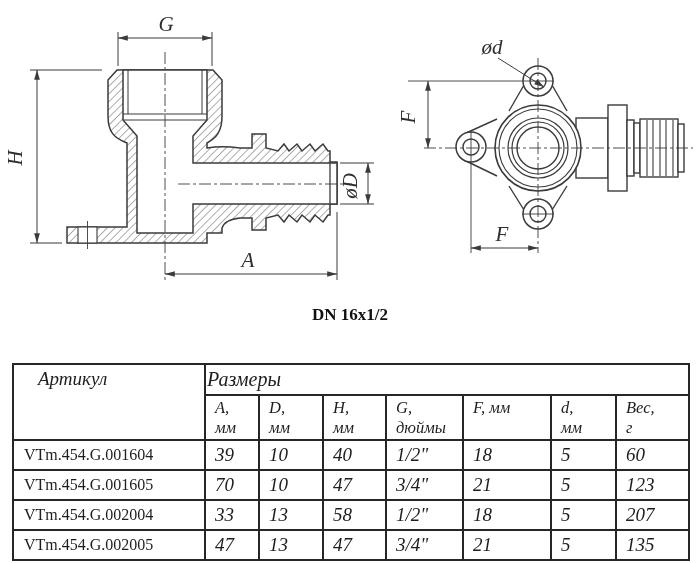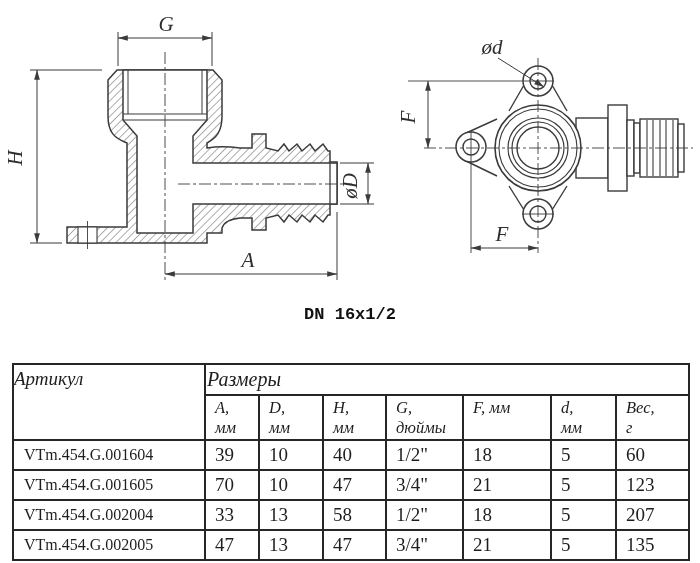"DN 16x1/2" .dn-title { font-family: Liberation Mono, monospace -> Liberation Serif, serif }
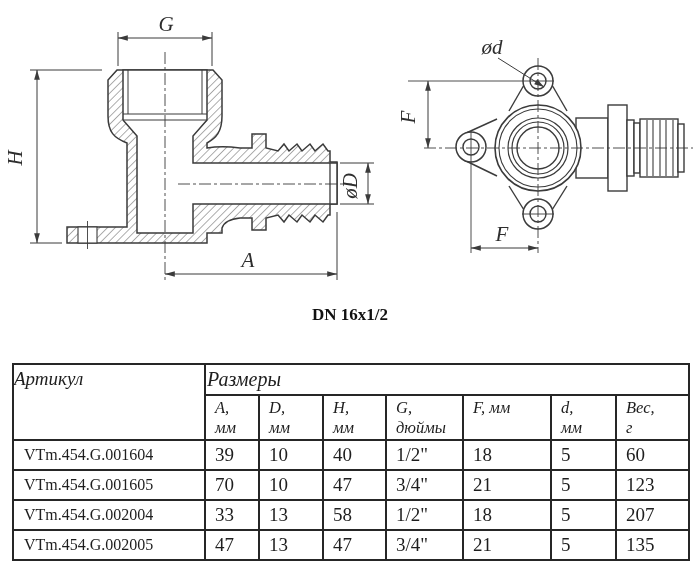"Артикул" td.h-article { padding: 3px 0 0 0 -> 3px 0 0 24px }
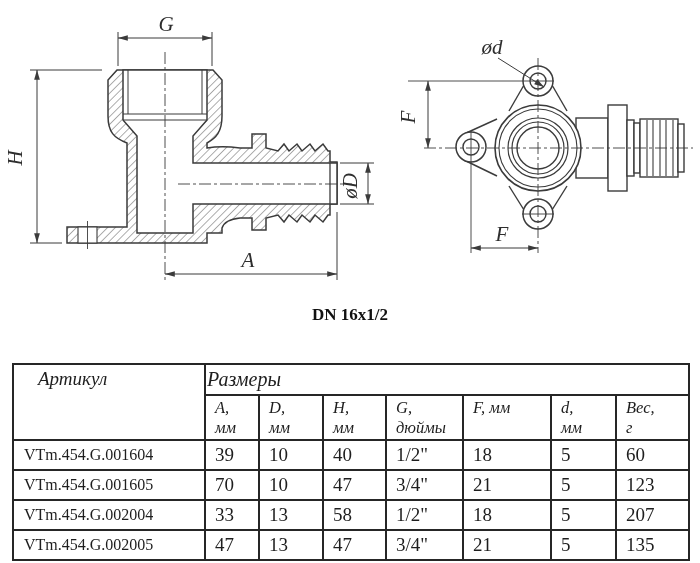"39" td.cell-val { font-style: none -> italic }
